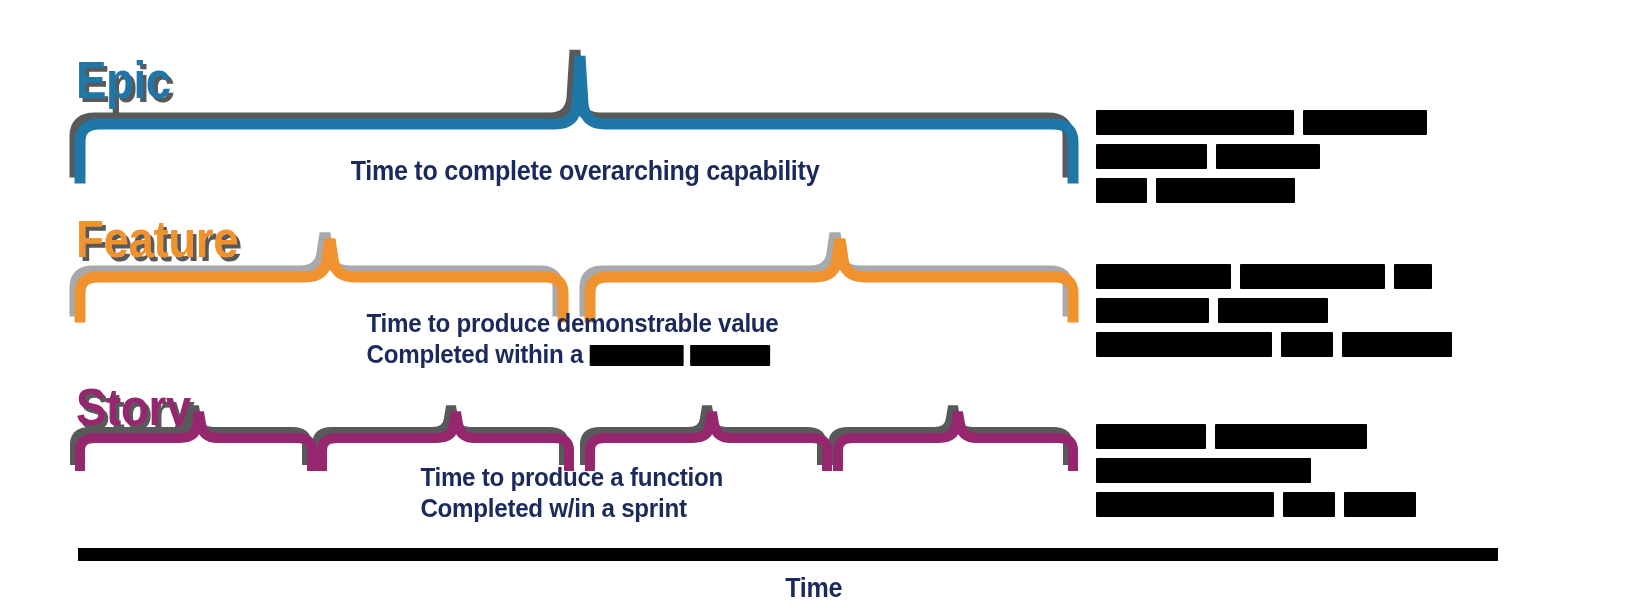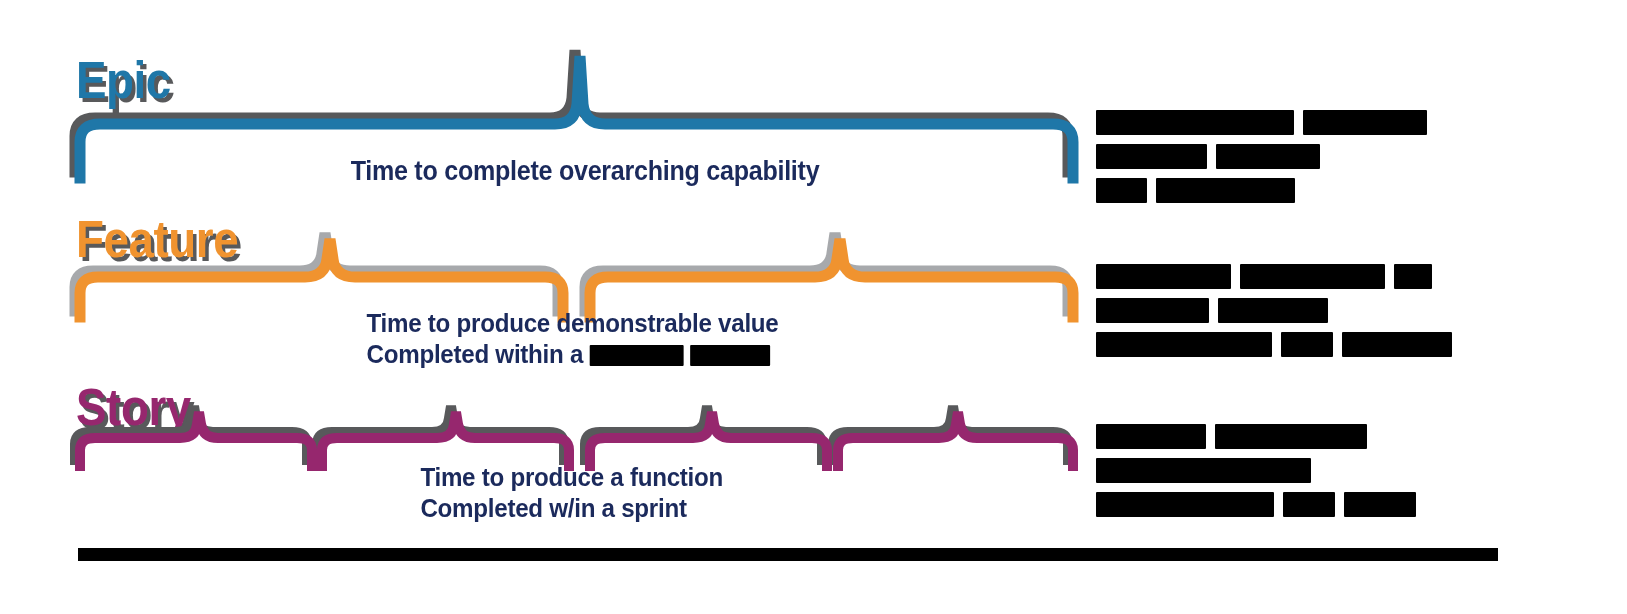"Time" div { html: none -> <div> <span>Time</span> </div> }
